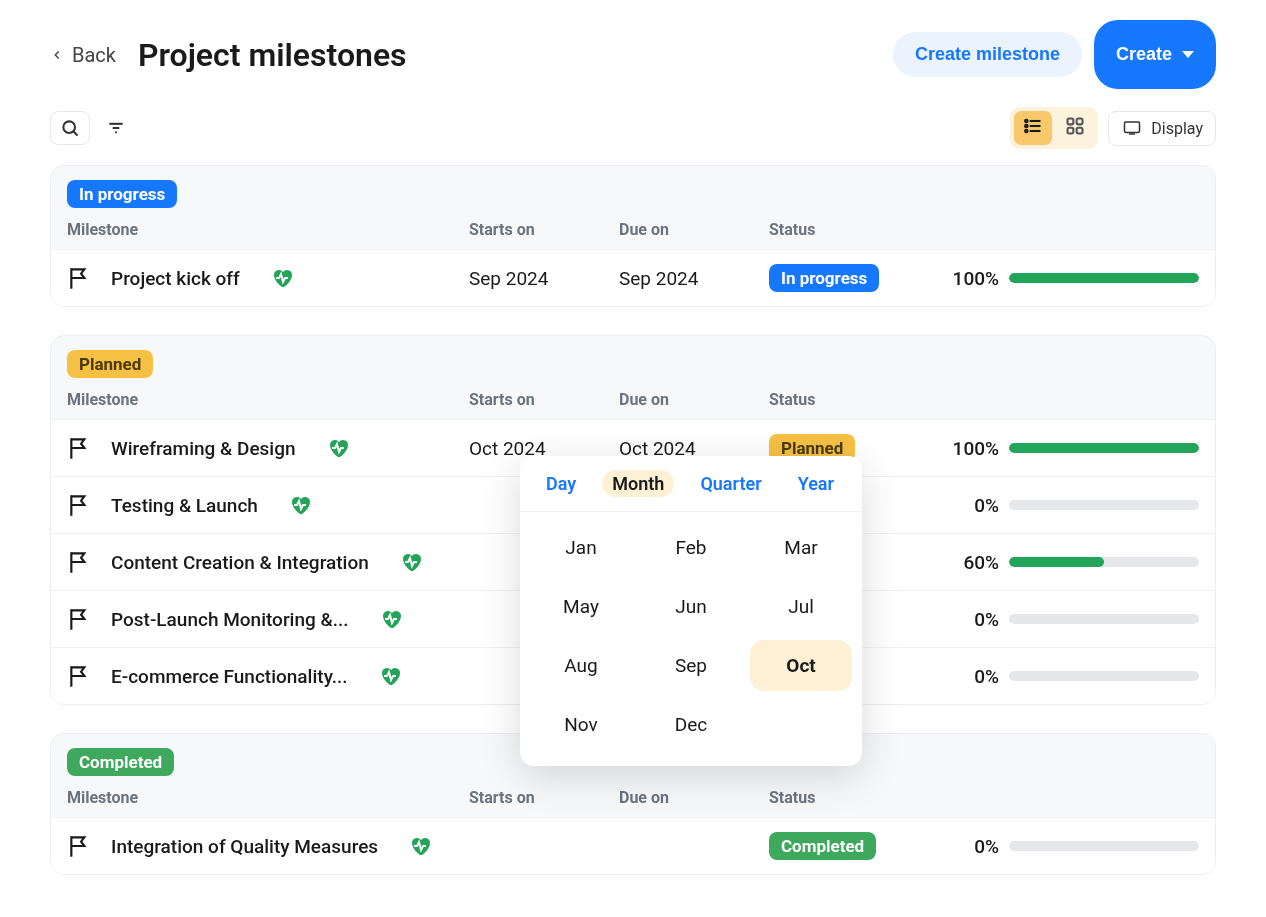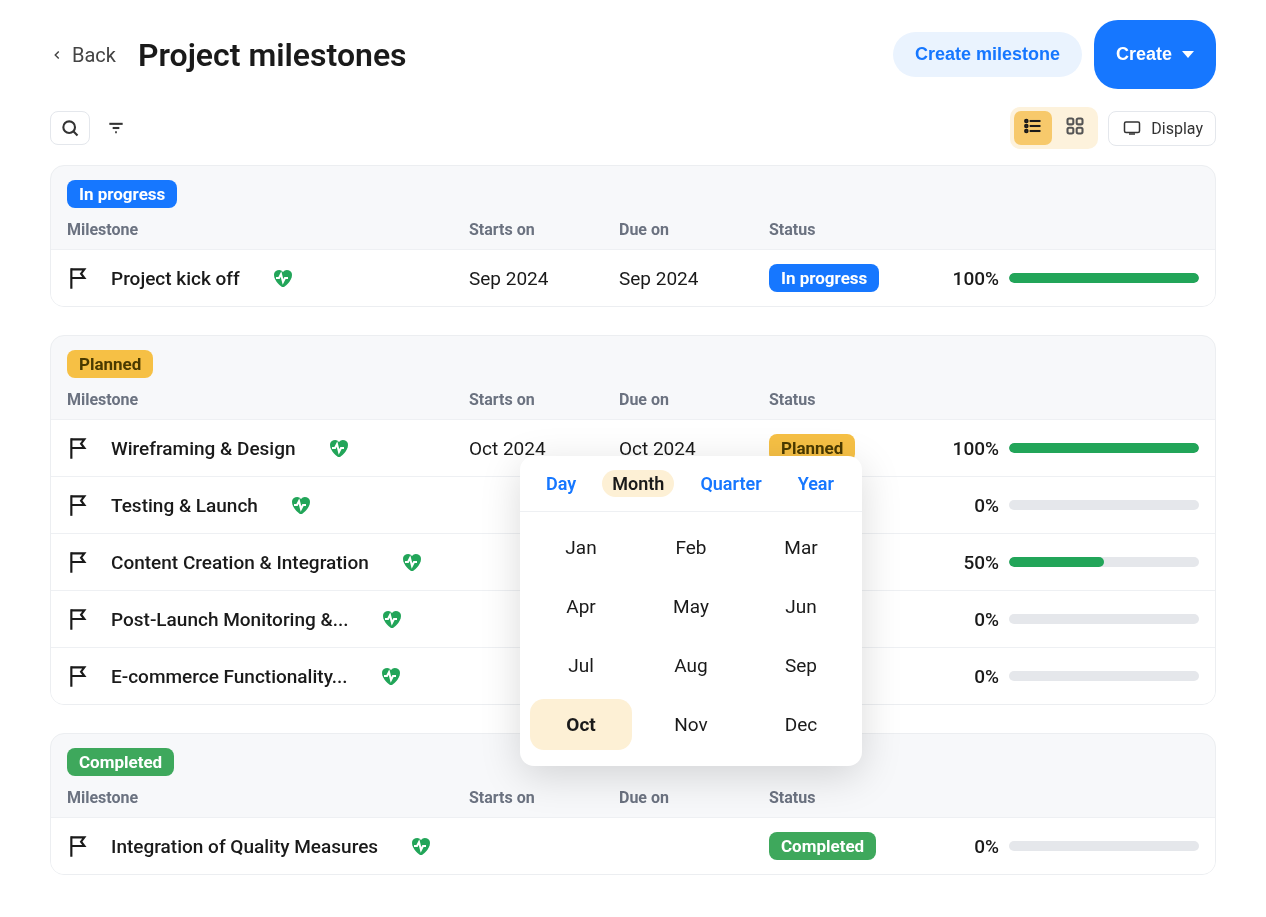"50%" span.pct { text: 50% -> 60% }
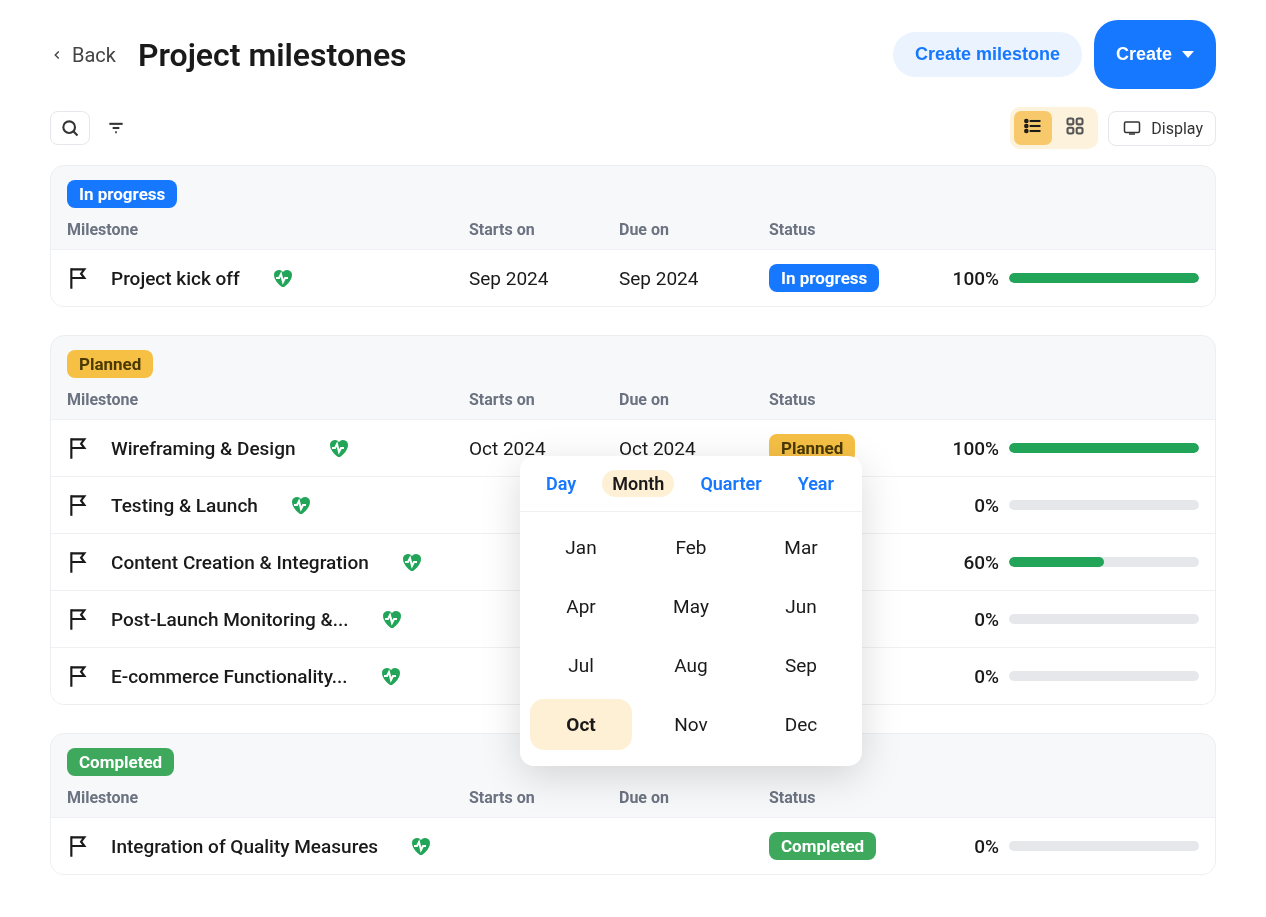"Apr" div.month-cell { html: <div>Apr</div> -> none }
